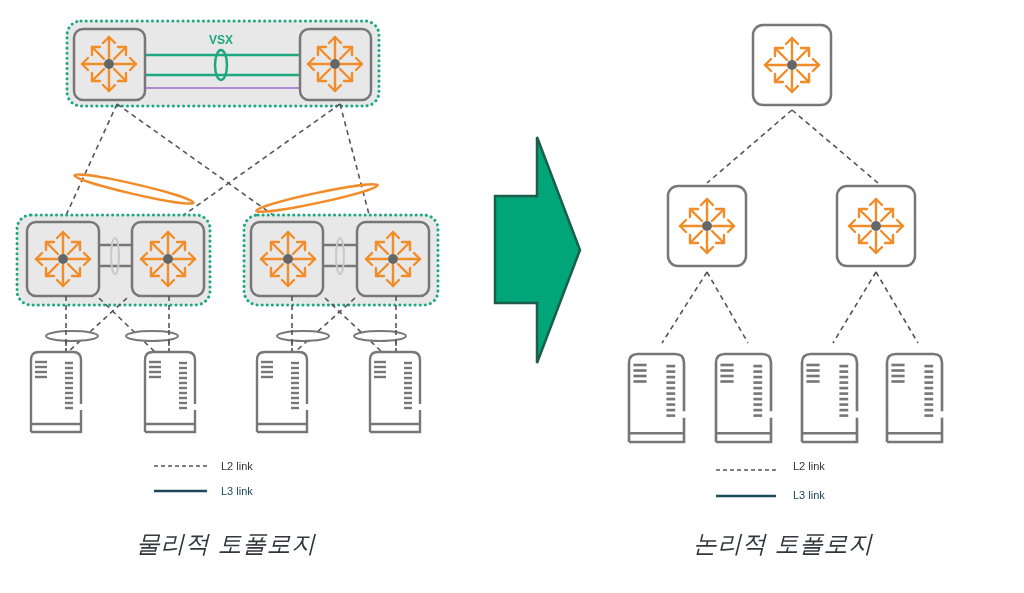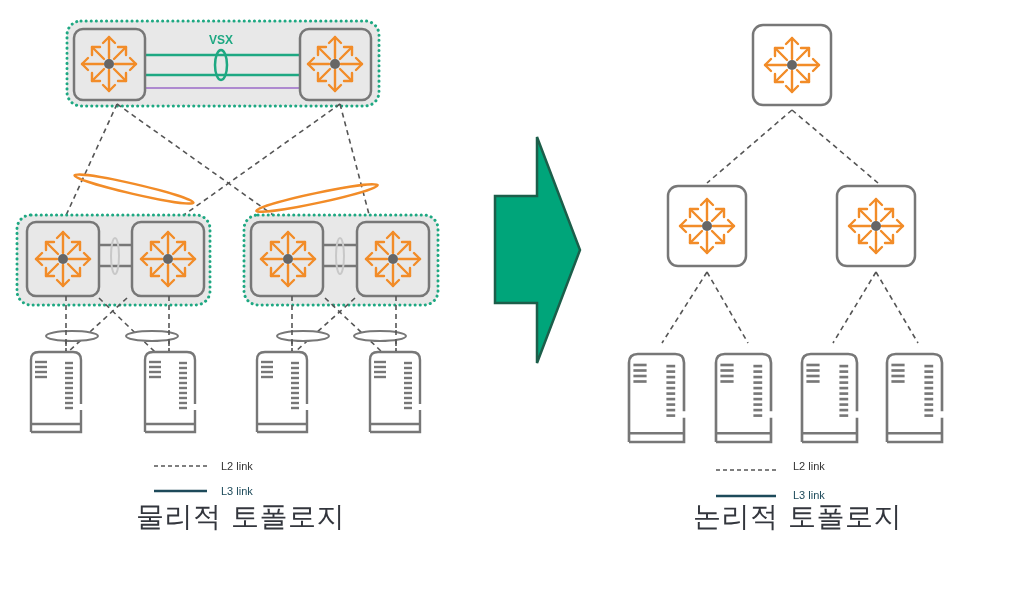"물리적 토폴로지" .caption { font-size: 28px -> 24px; font-style: none -> italic; top: 498px -> 528px }
